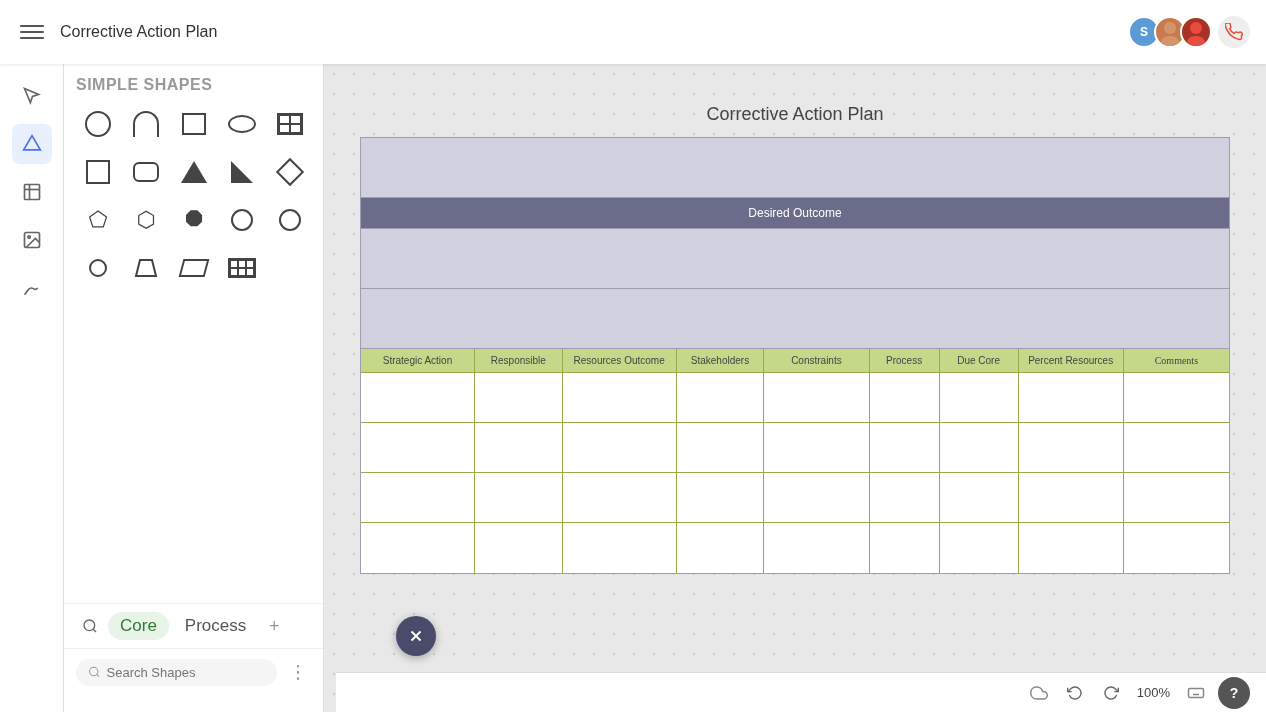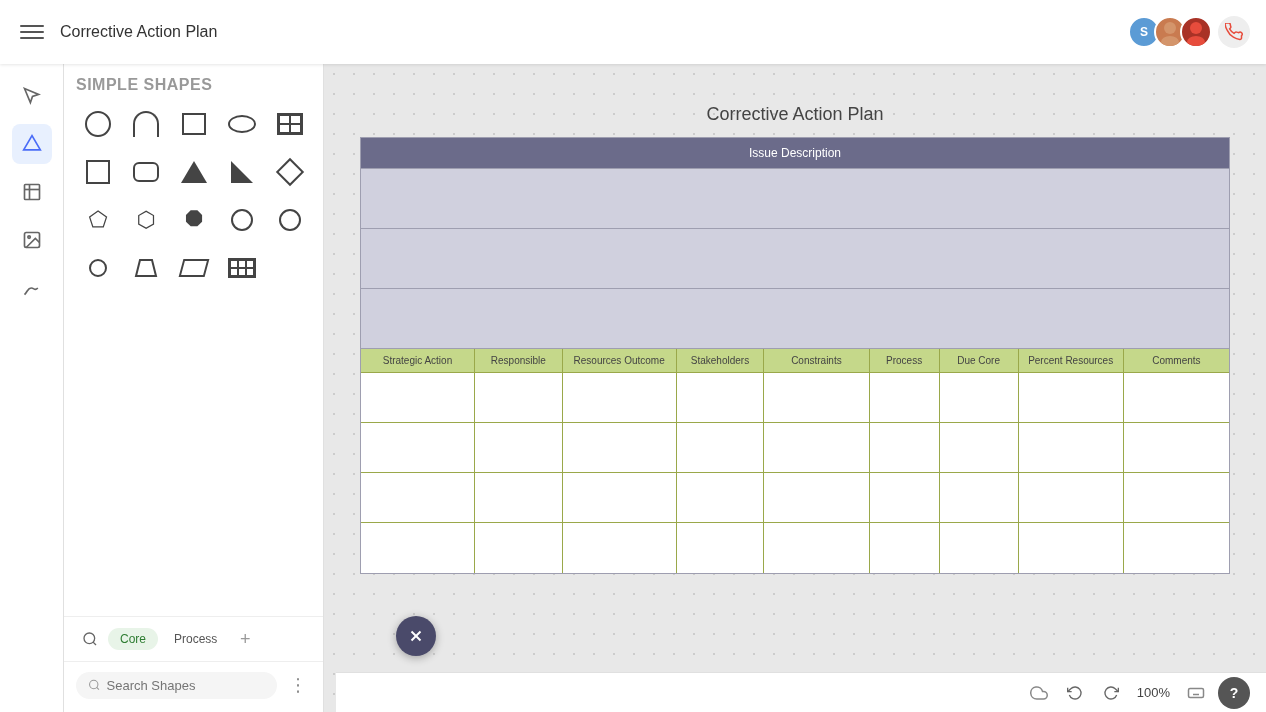"Issue Description" div.section-header { html: <div>Issue Description</div> -> none }
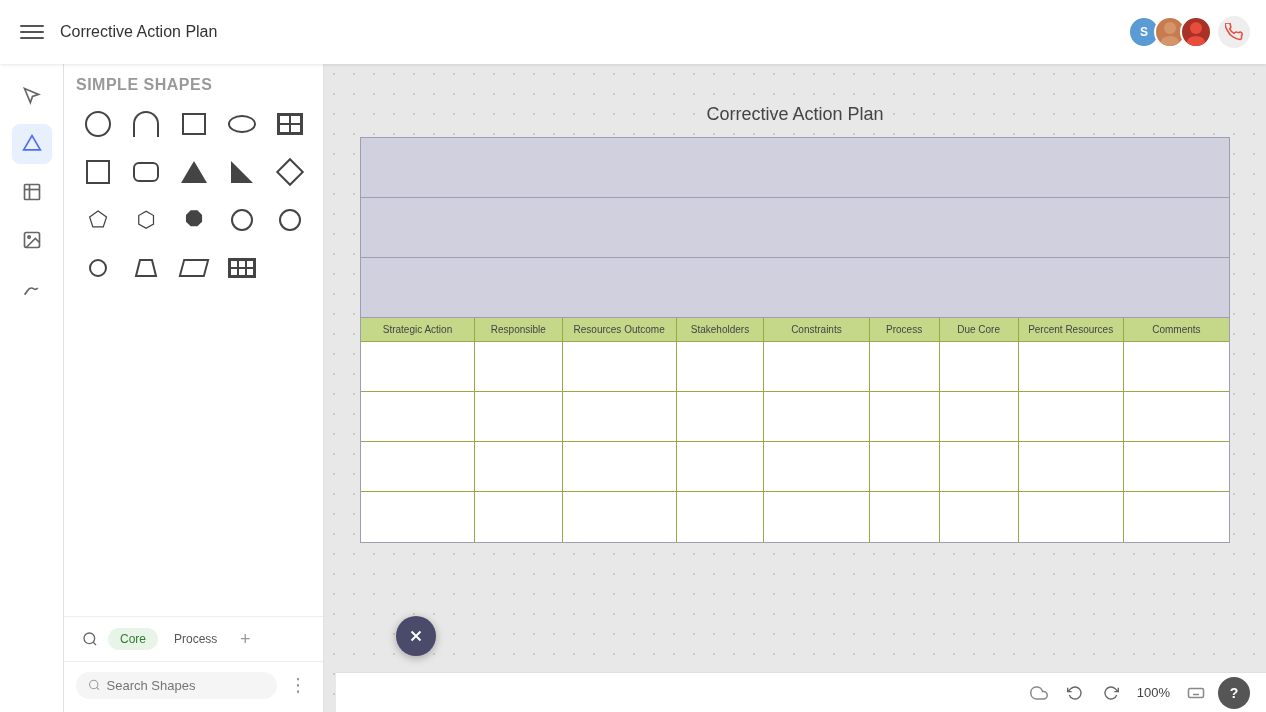"Desired Outcome" div.section-header { html: none -> <div>Desired Outcome</div> }
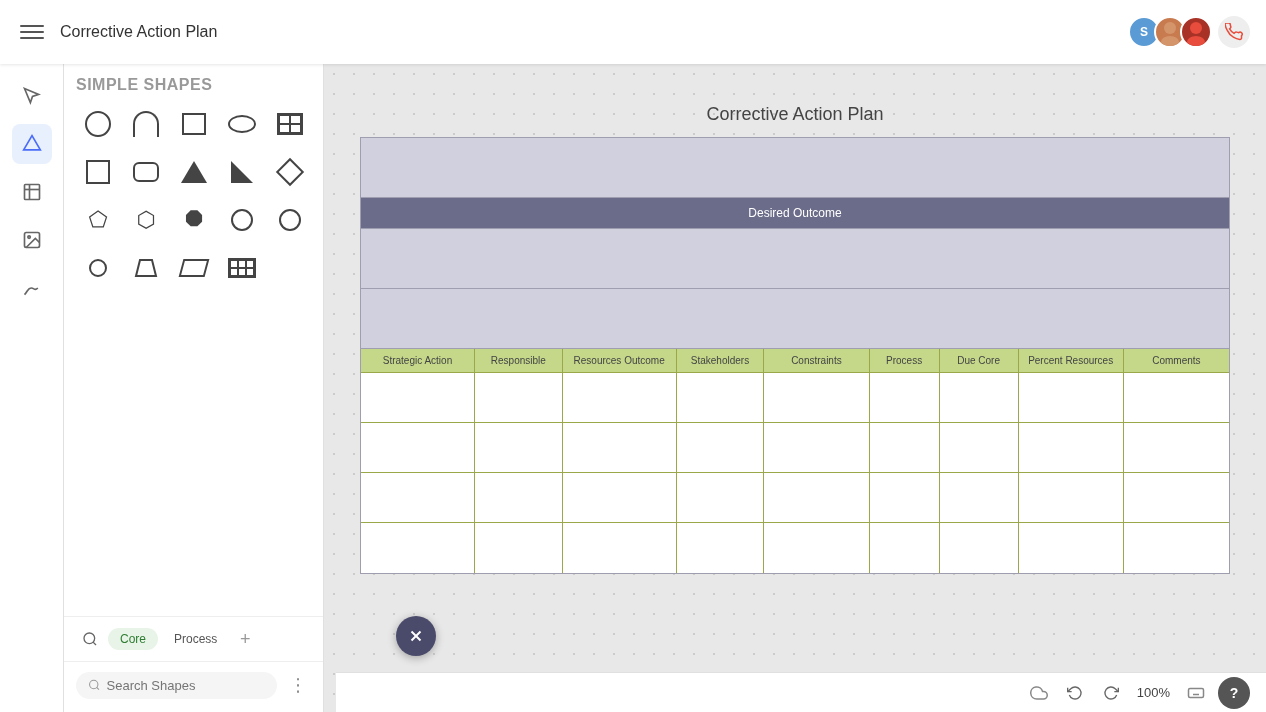"Comments" .table-header-cell:last-child { font-family: none -> Liberation Serif, serif }
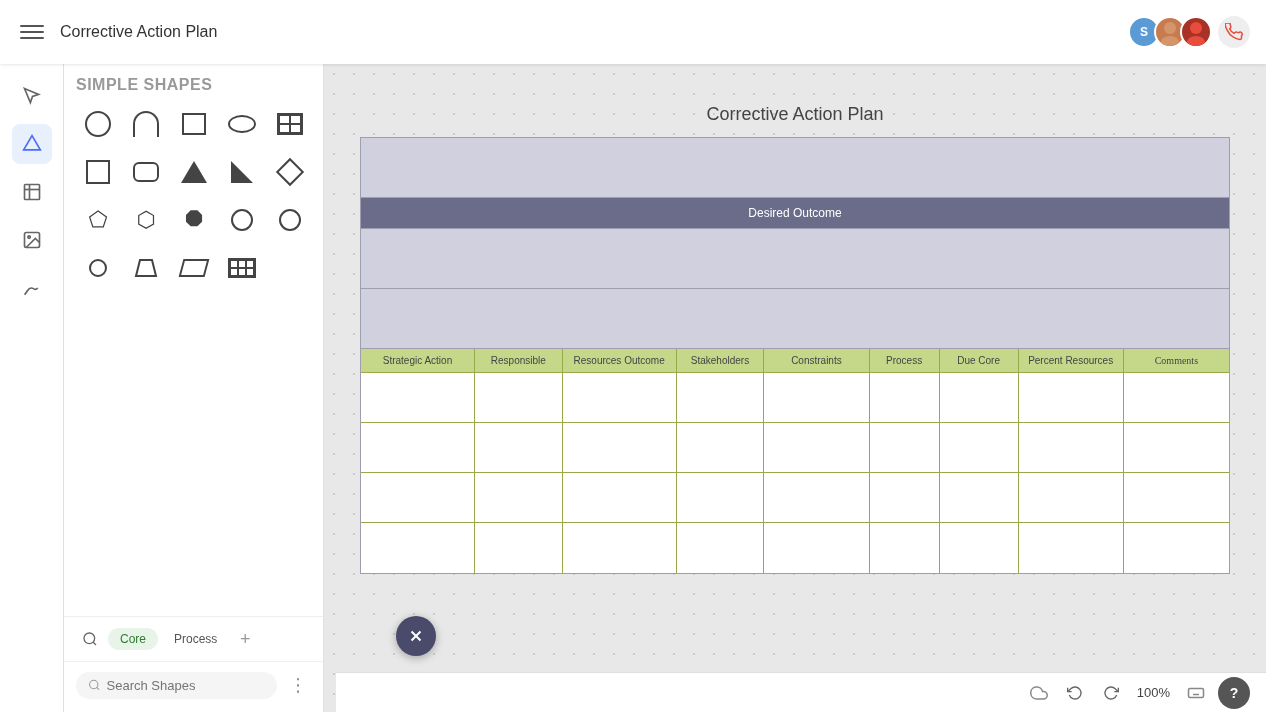"Core" .shapes-tab { font-size: 12px -> 17px }
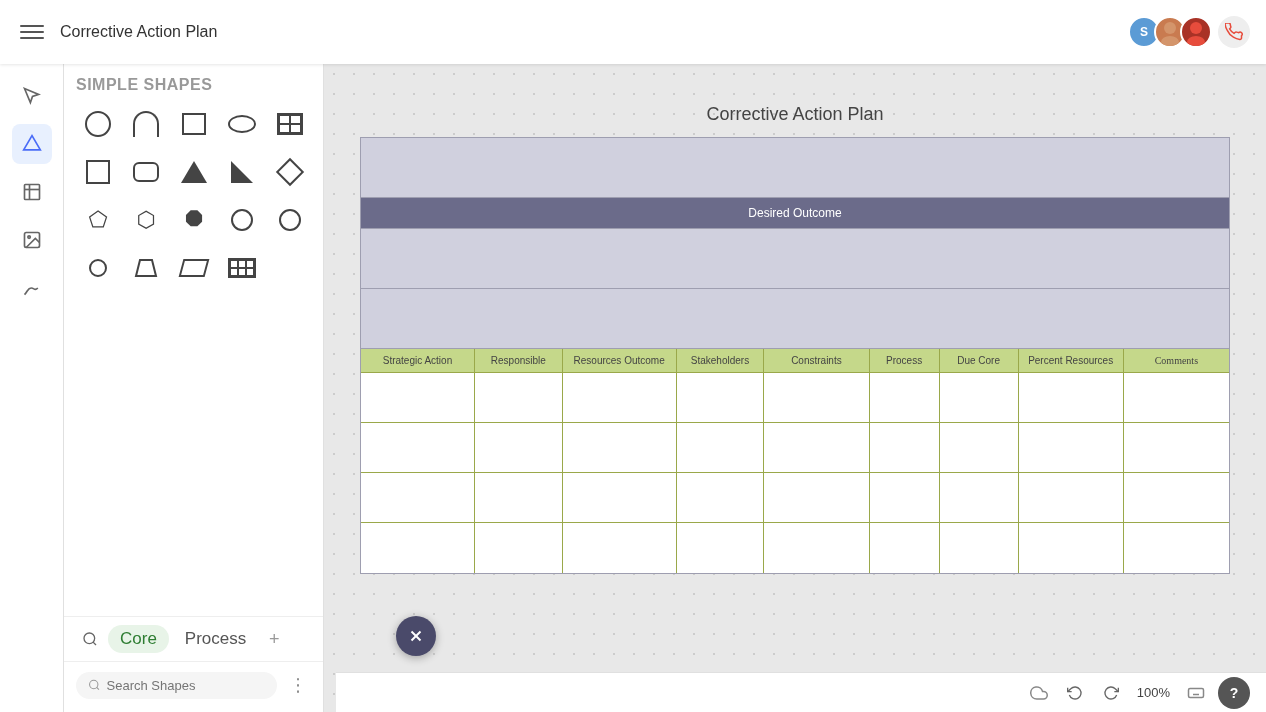"Search Shapes" .shapes-search { padding: 8px 12px 12px -> 8px 12px 25px }
